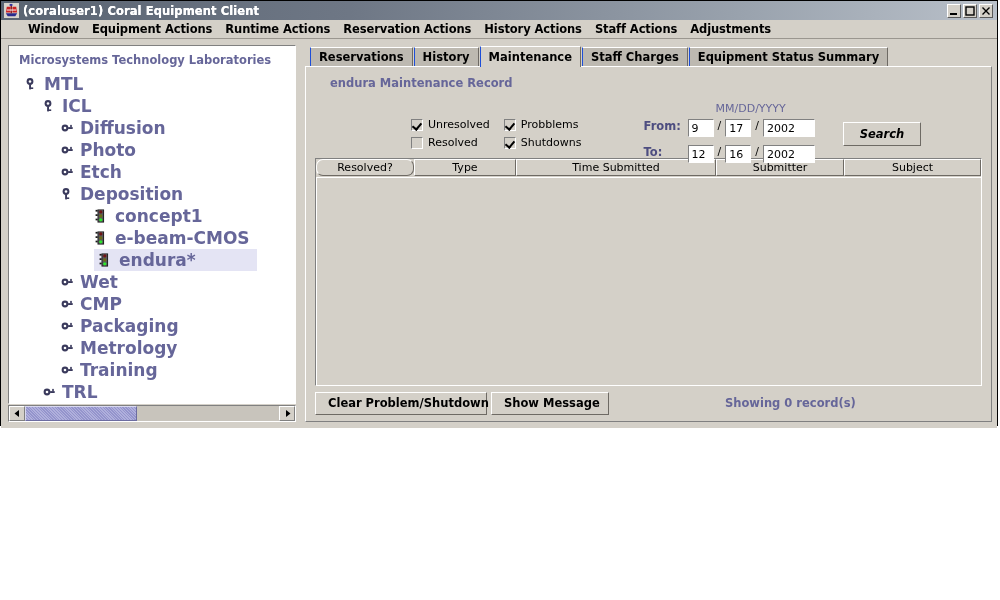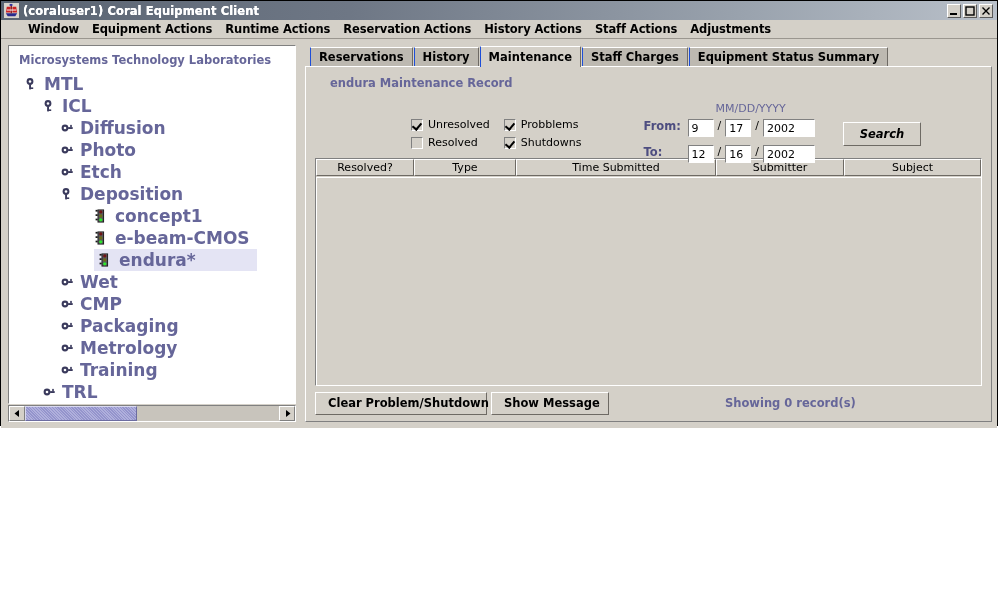"Resolved?" div.th { border-radius: none -> 7px }
